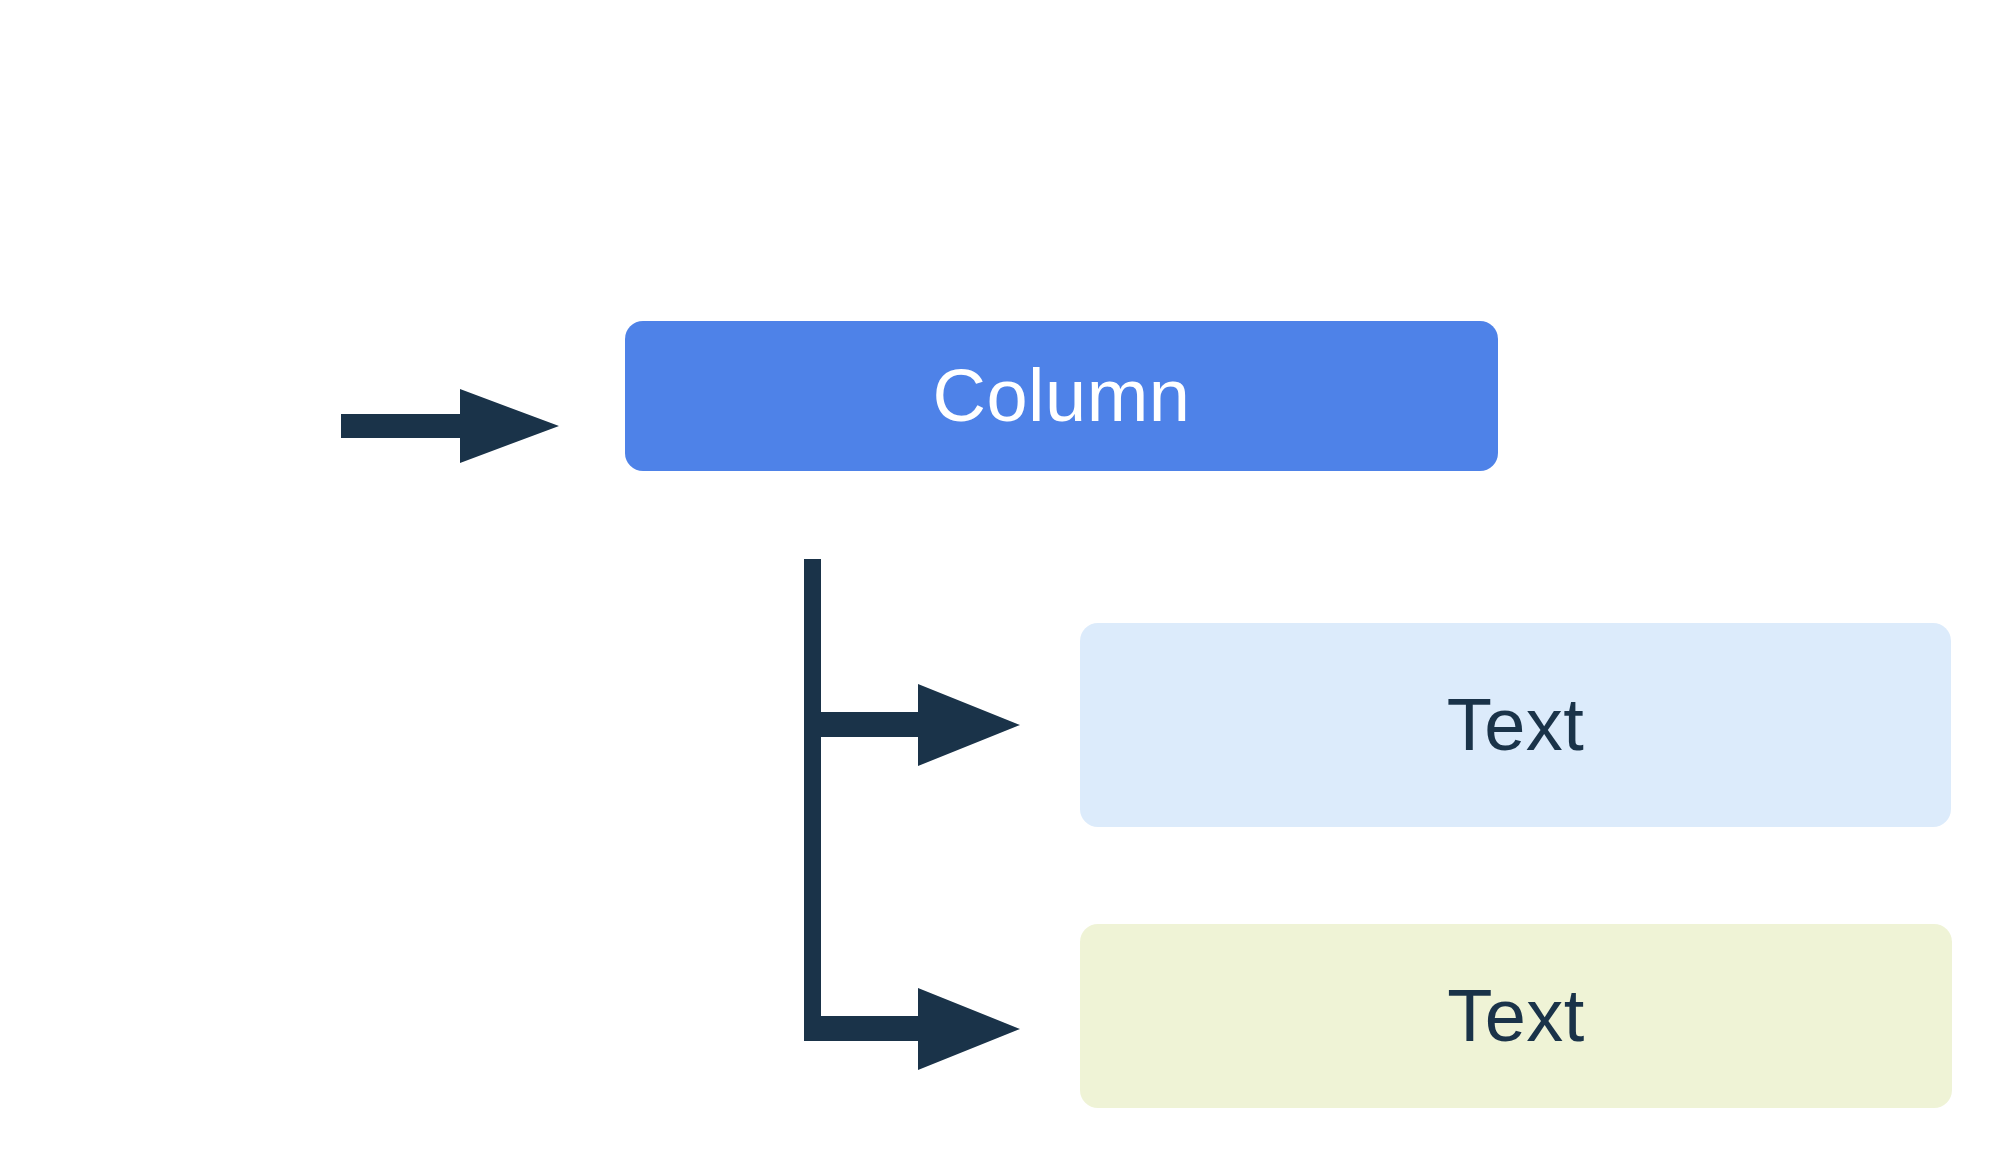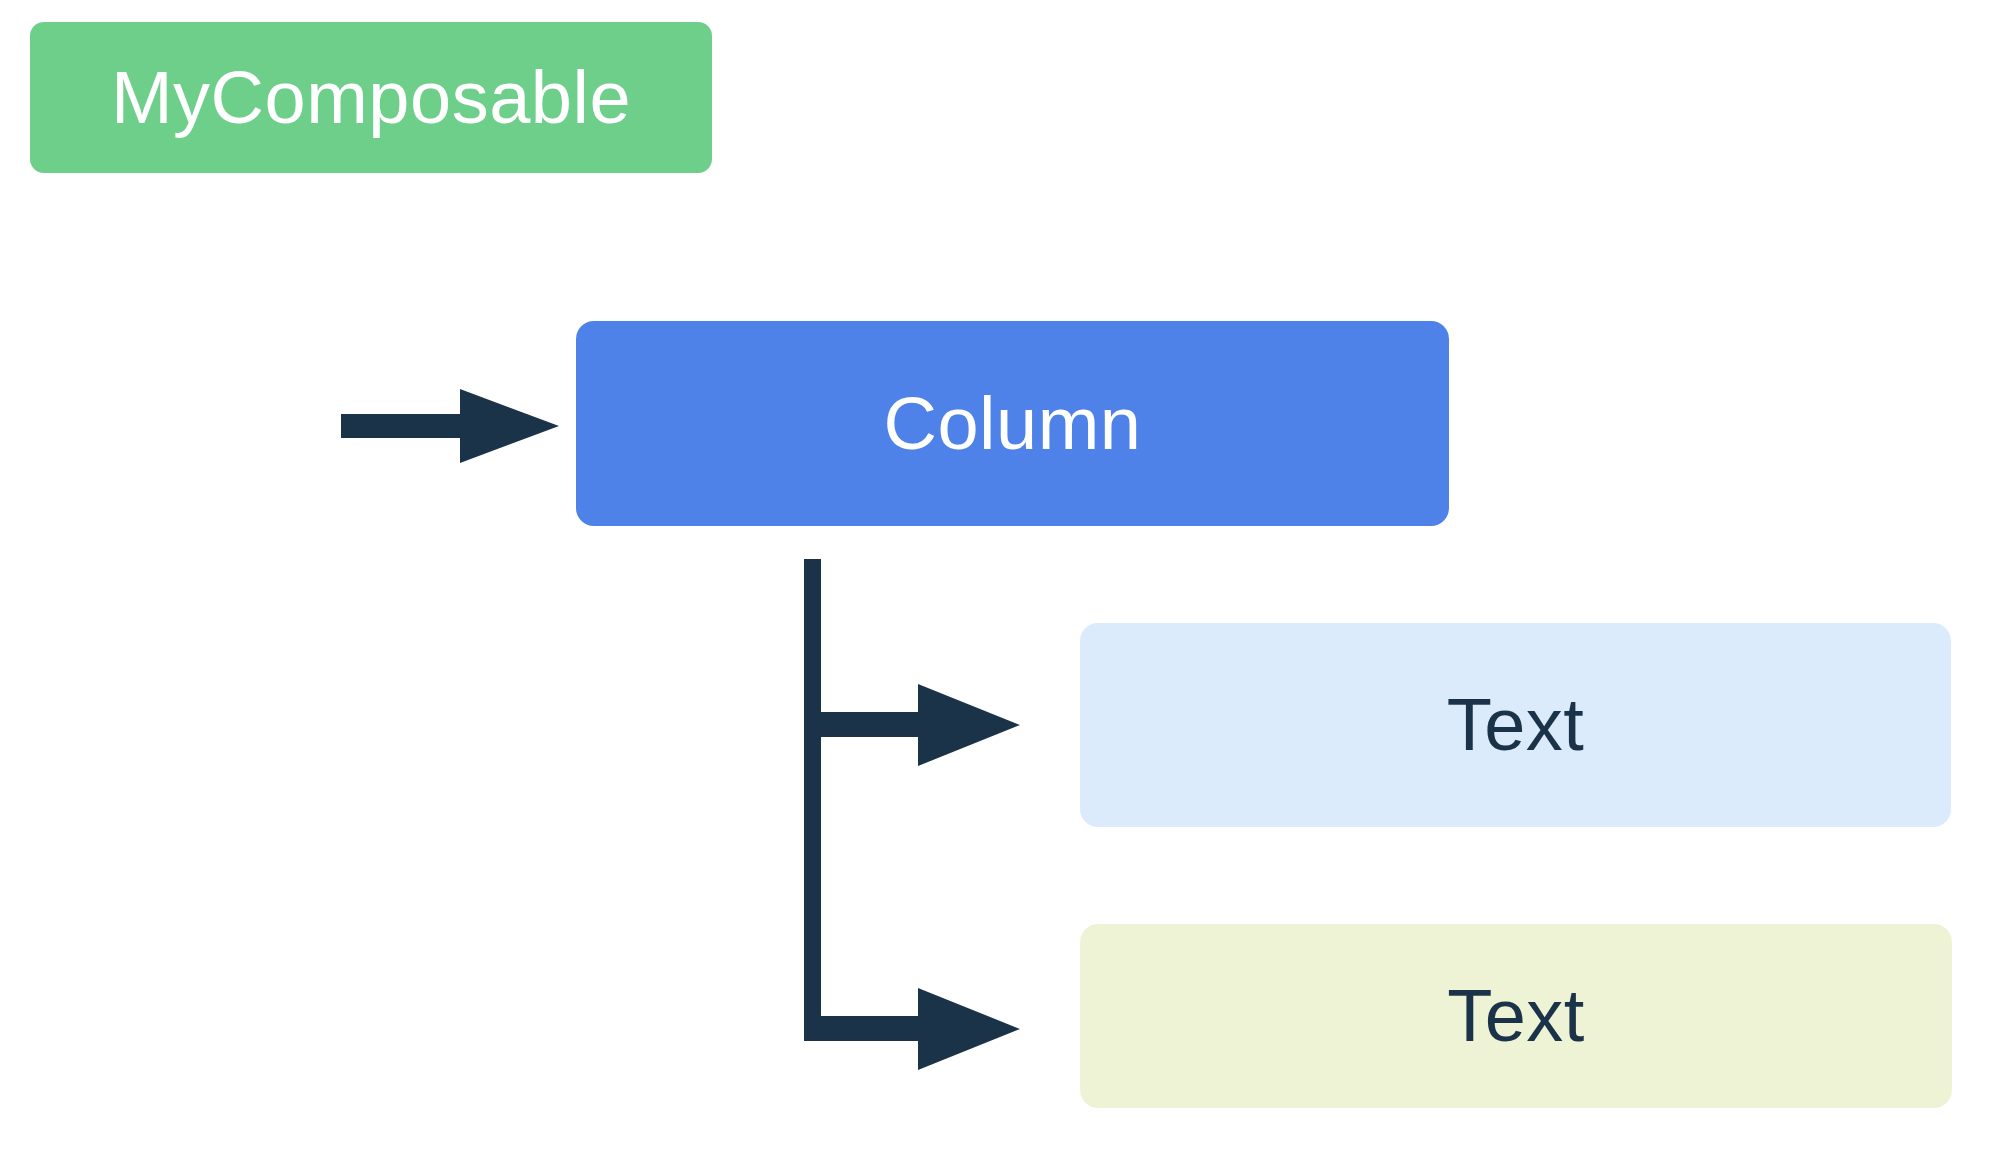"MyComposable" div.node { html: <div> <span>MyComposable</span> </div> -> none }
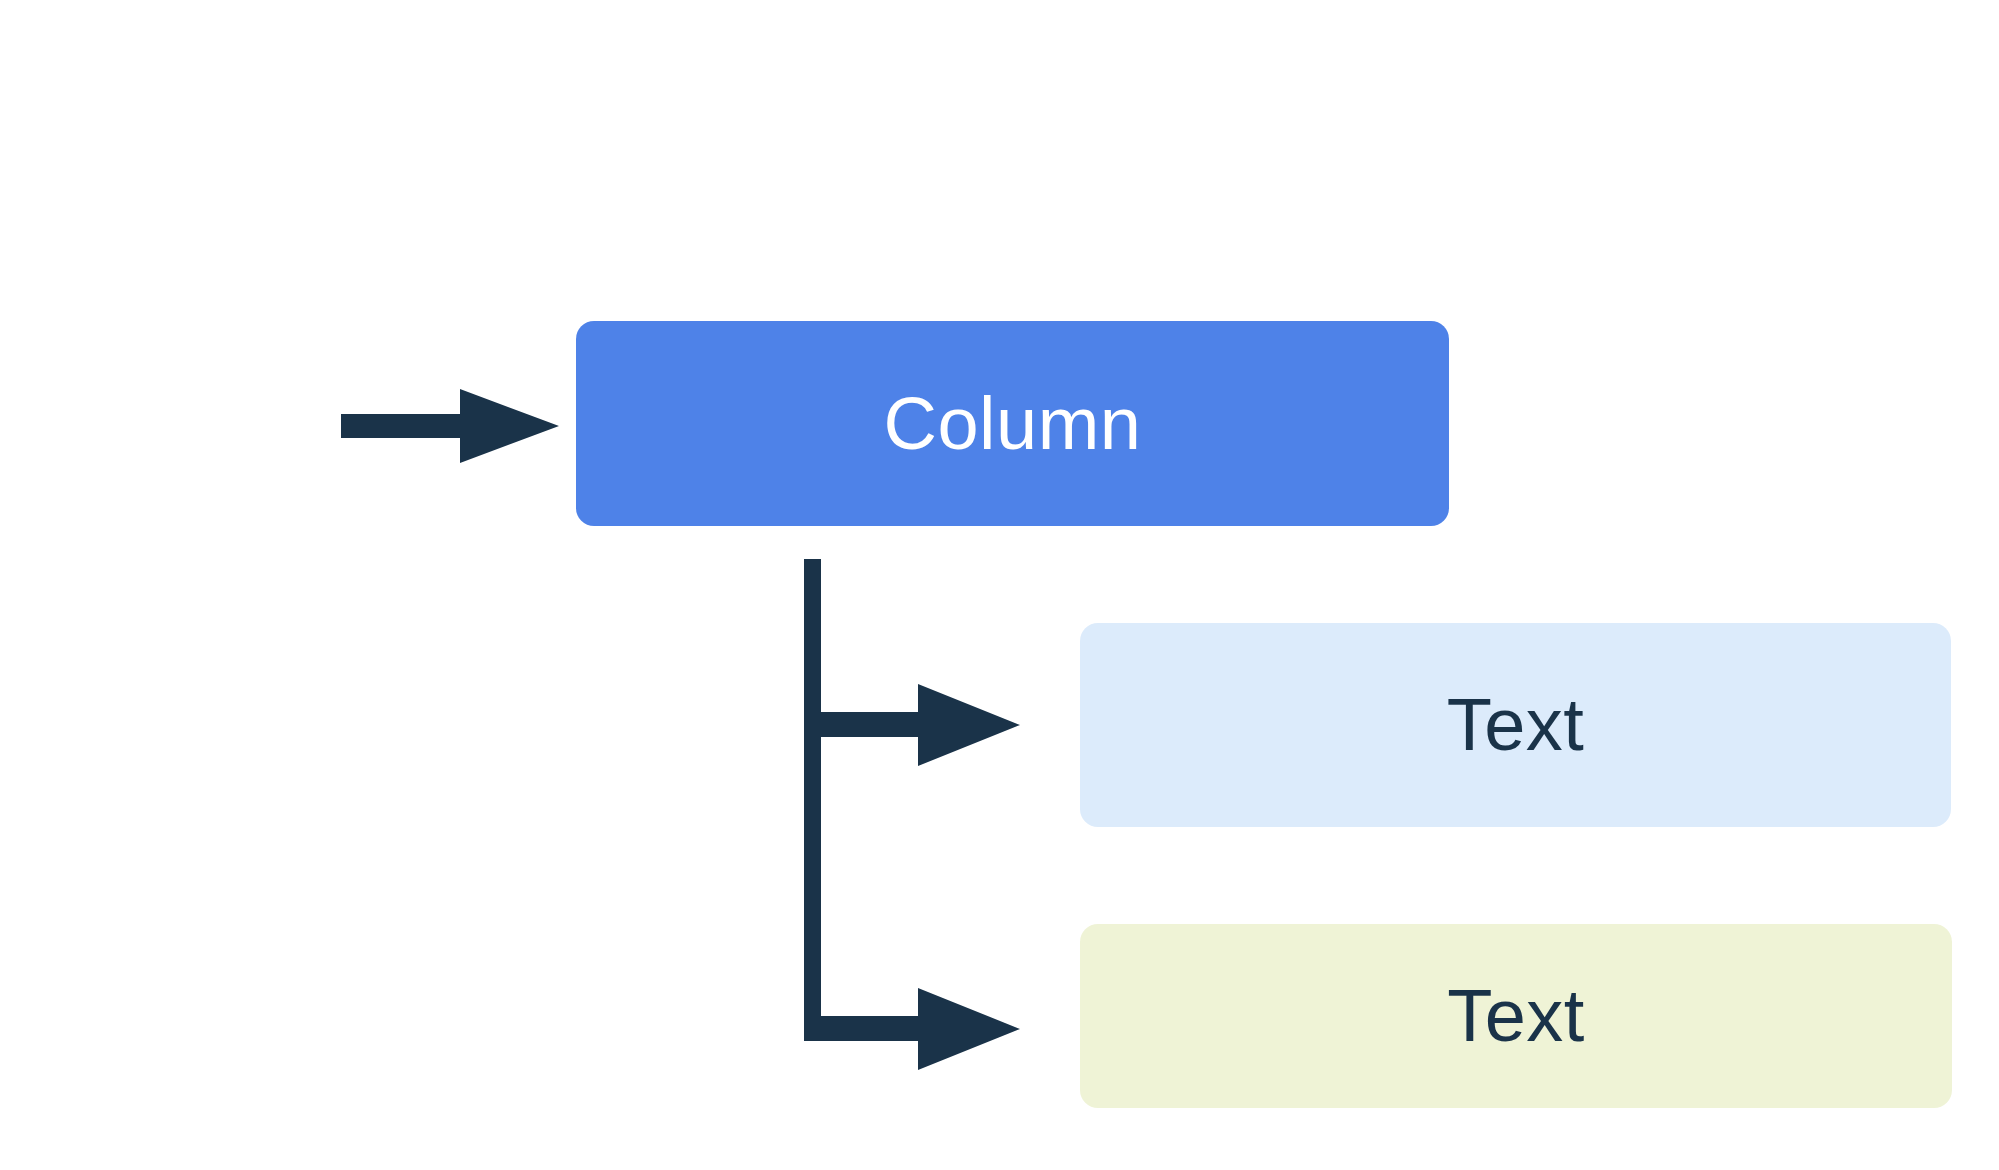"Column" #node-column { height: 205px -> 150px; left: 576px -> 625px }
